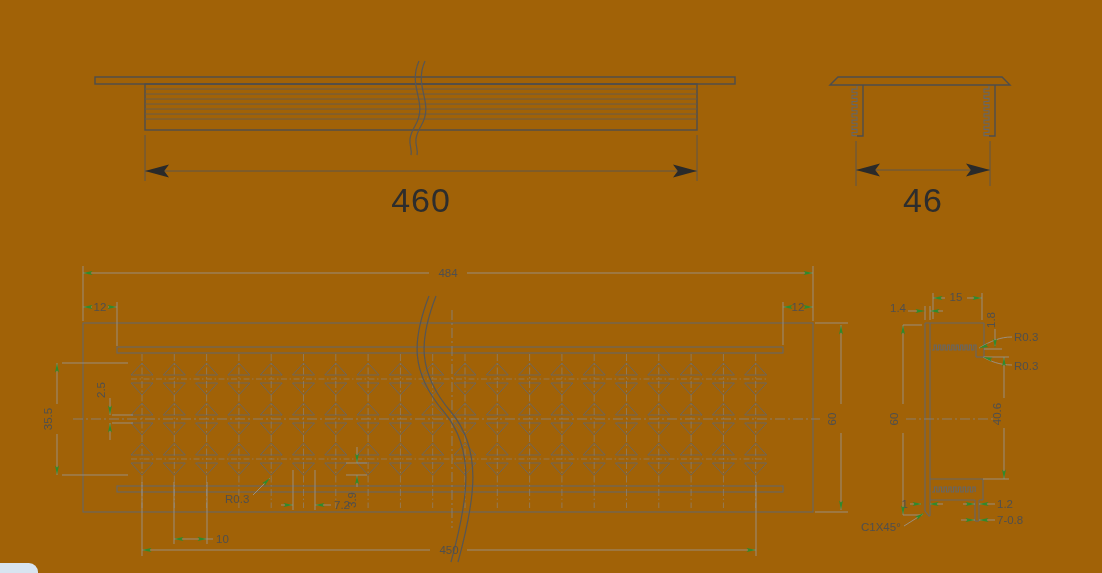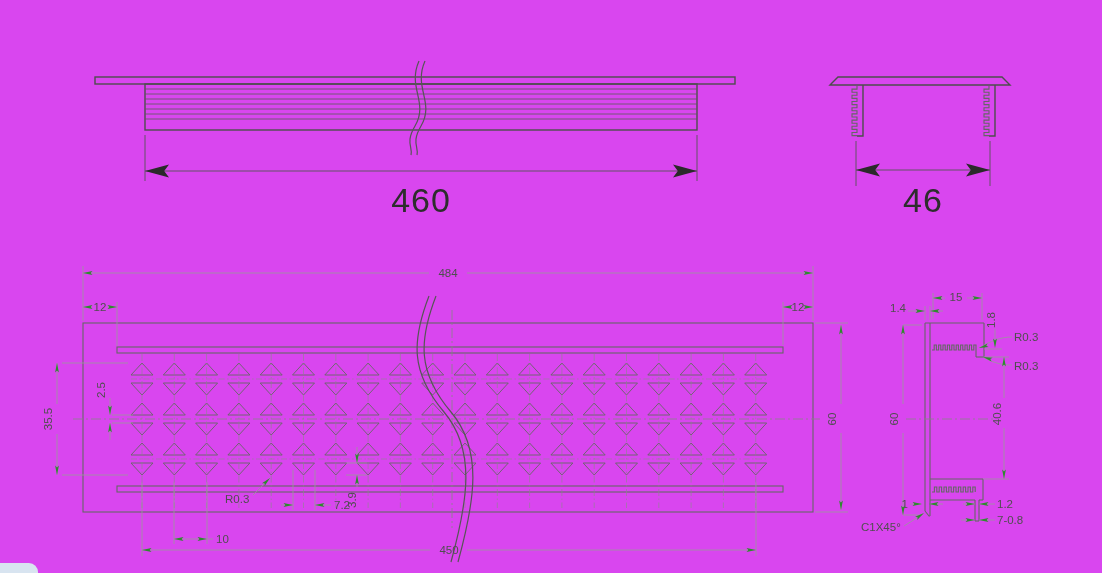"460" #stage { background: #d946ef -> #a16207 }
